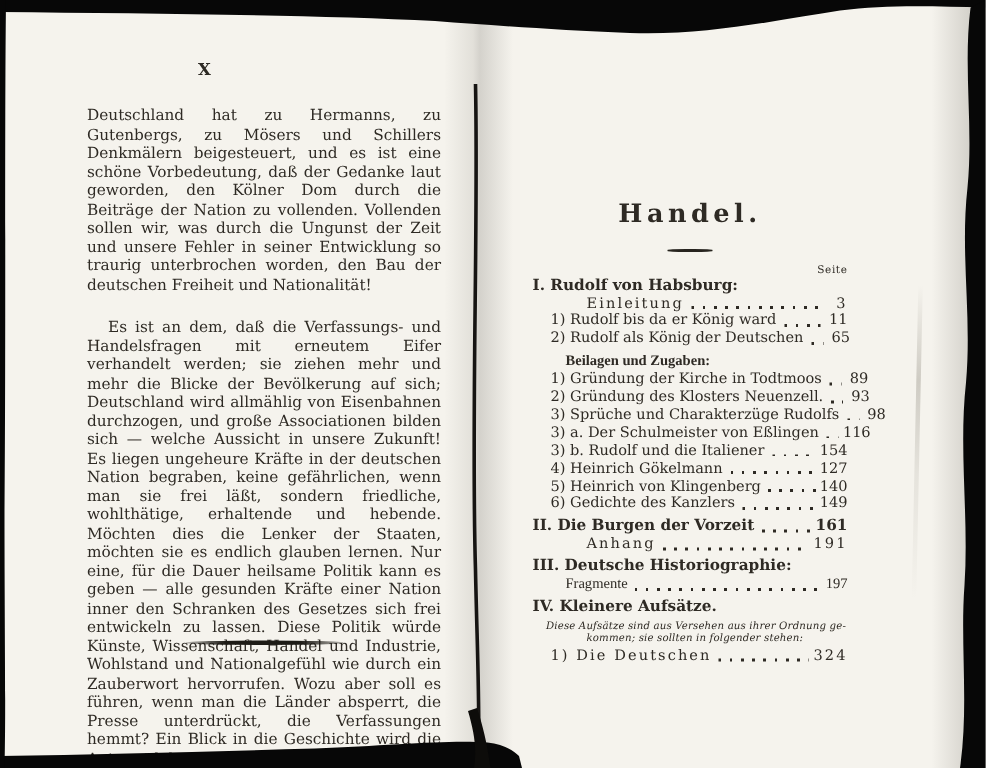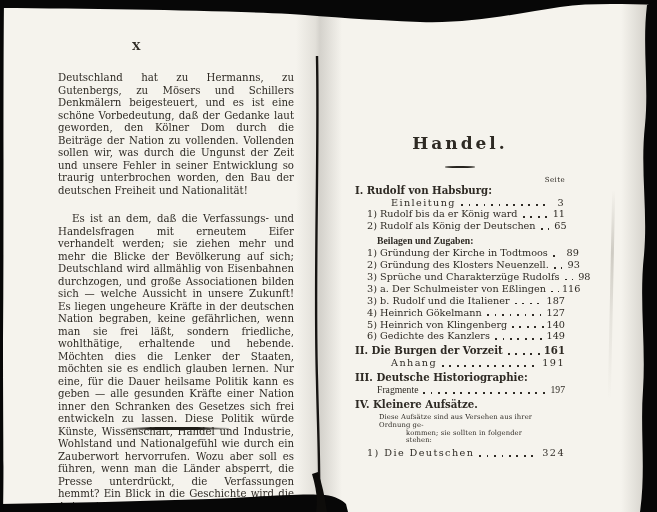"187" span.pg { text: 187 -> 154 }
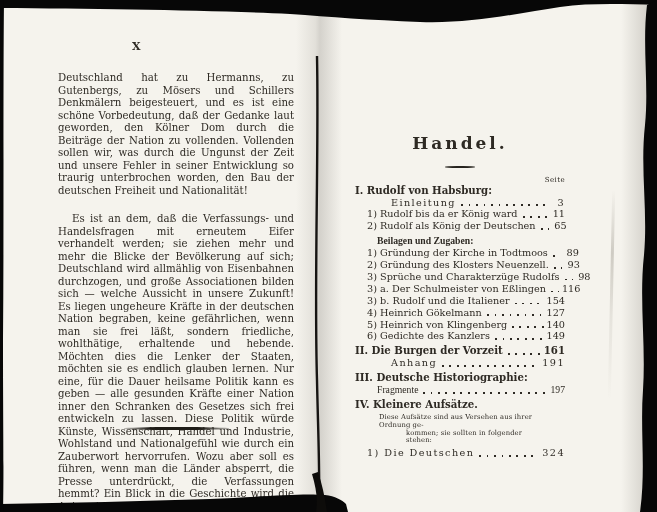"Diese Aufsätze sind aus Versehen" .toc-note { font-style: none -> italic; margin: 3px 16px 2px -> 3px 1px 2px }
